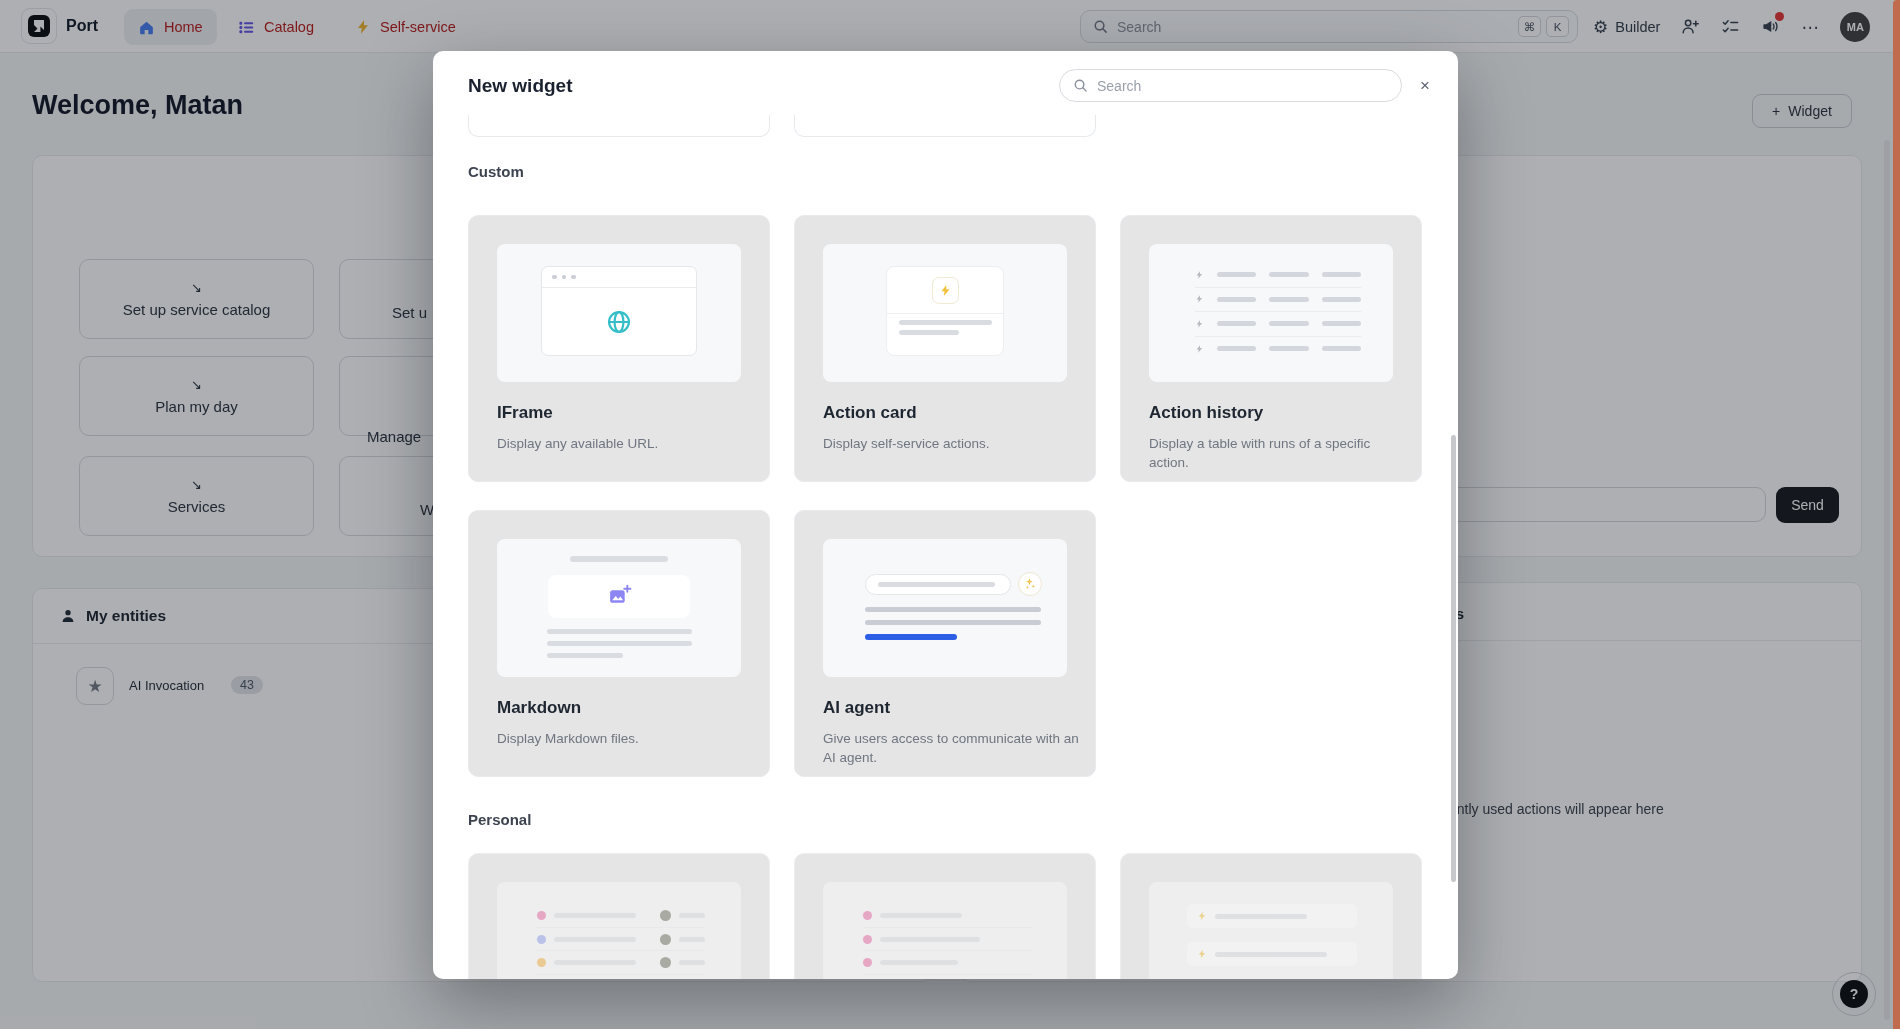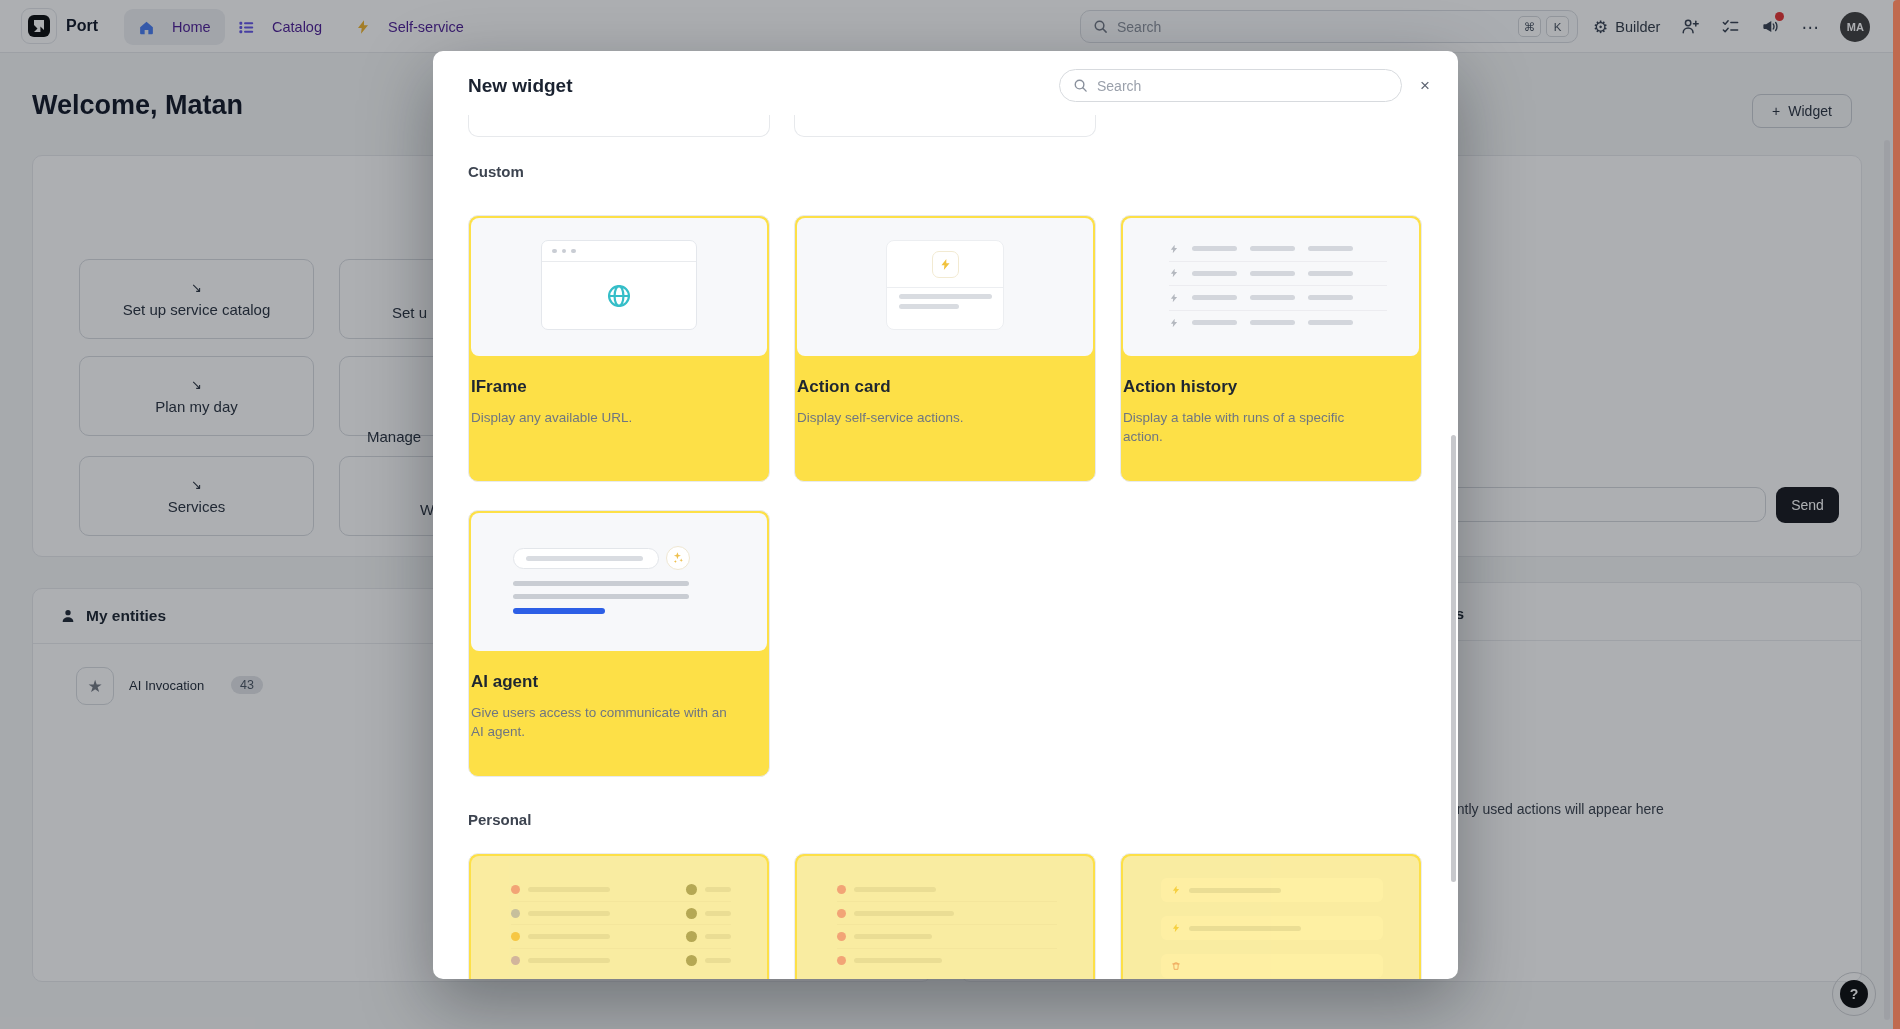"Home" .nav-item { color: #4c1d95 -> #b91c1c; gap: 17px -> 9px }
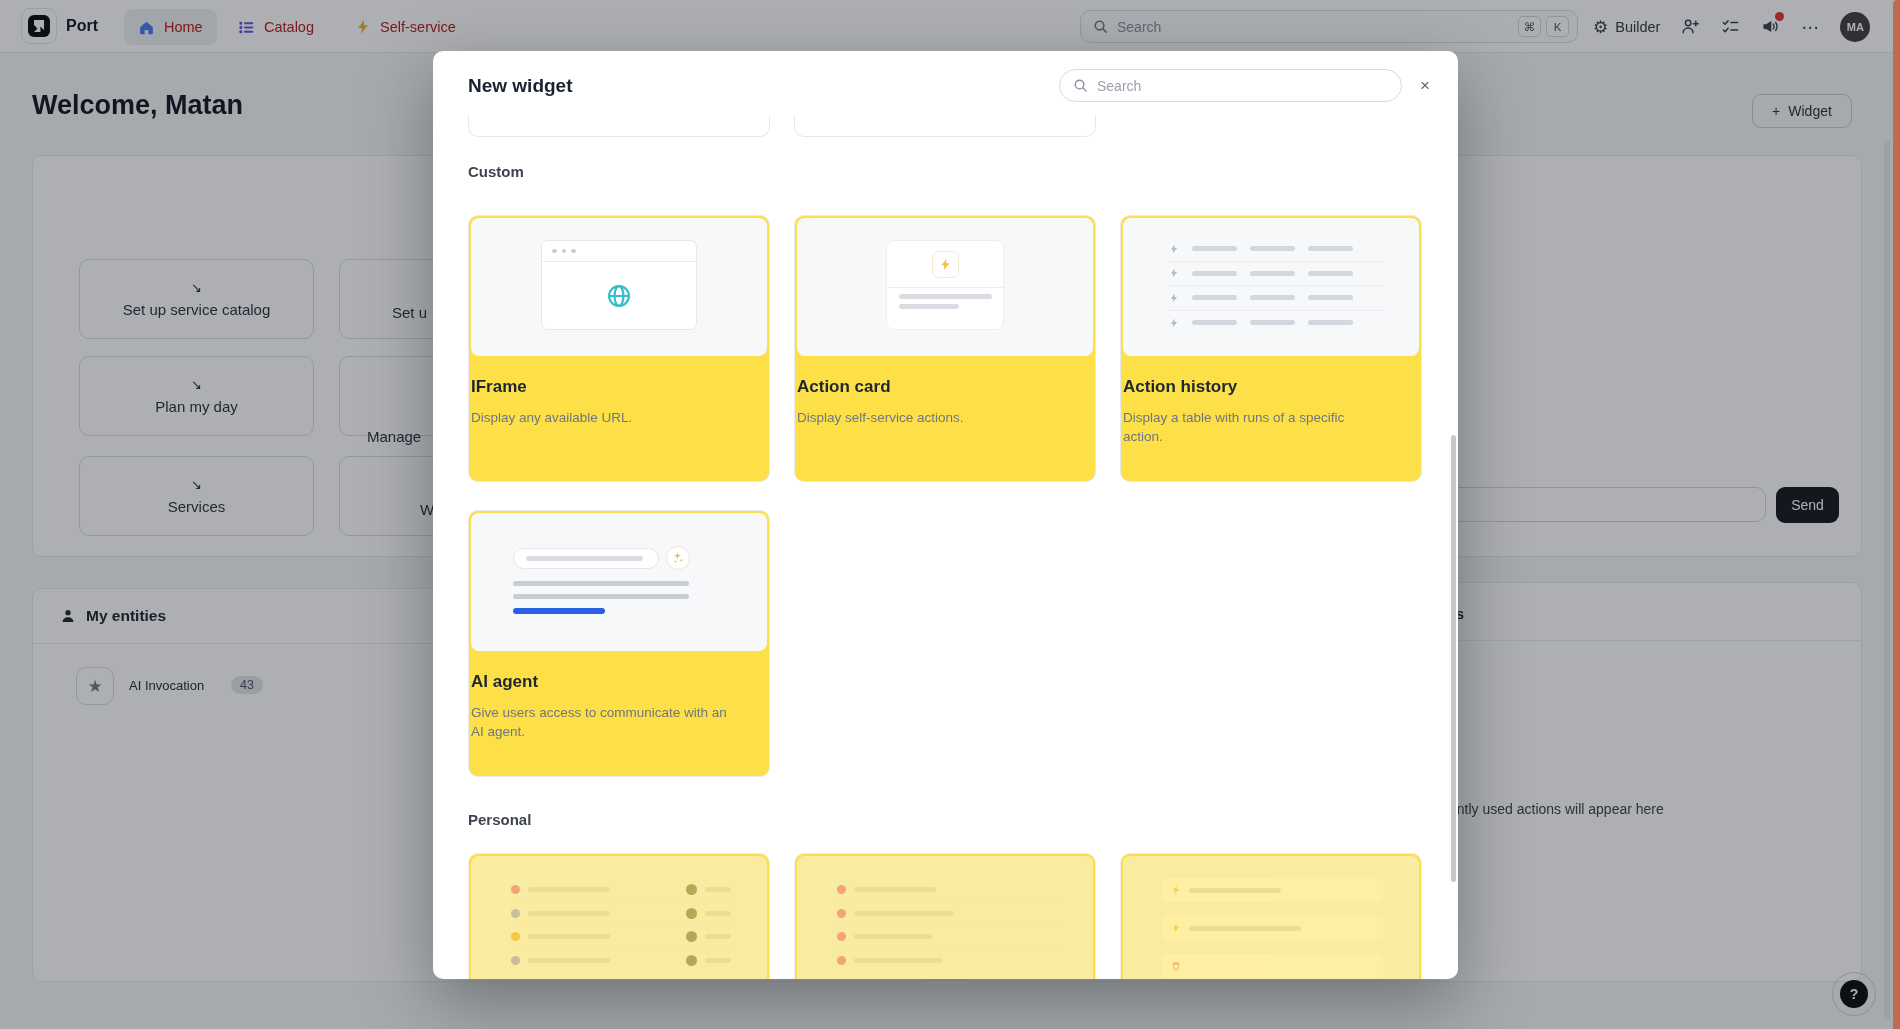"IFrame" .wcard { background: #fde047 -> #e5e5e5; padding: 2px -> 28px }
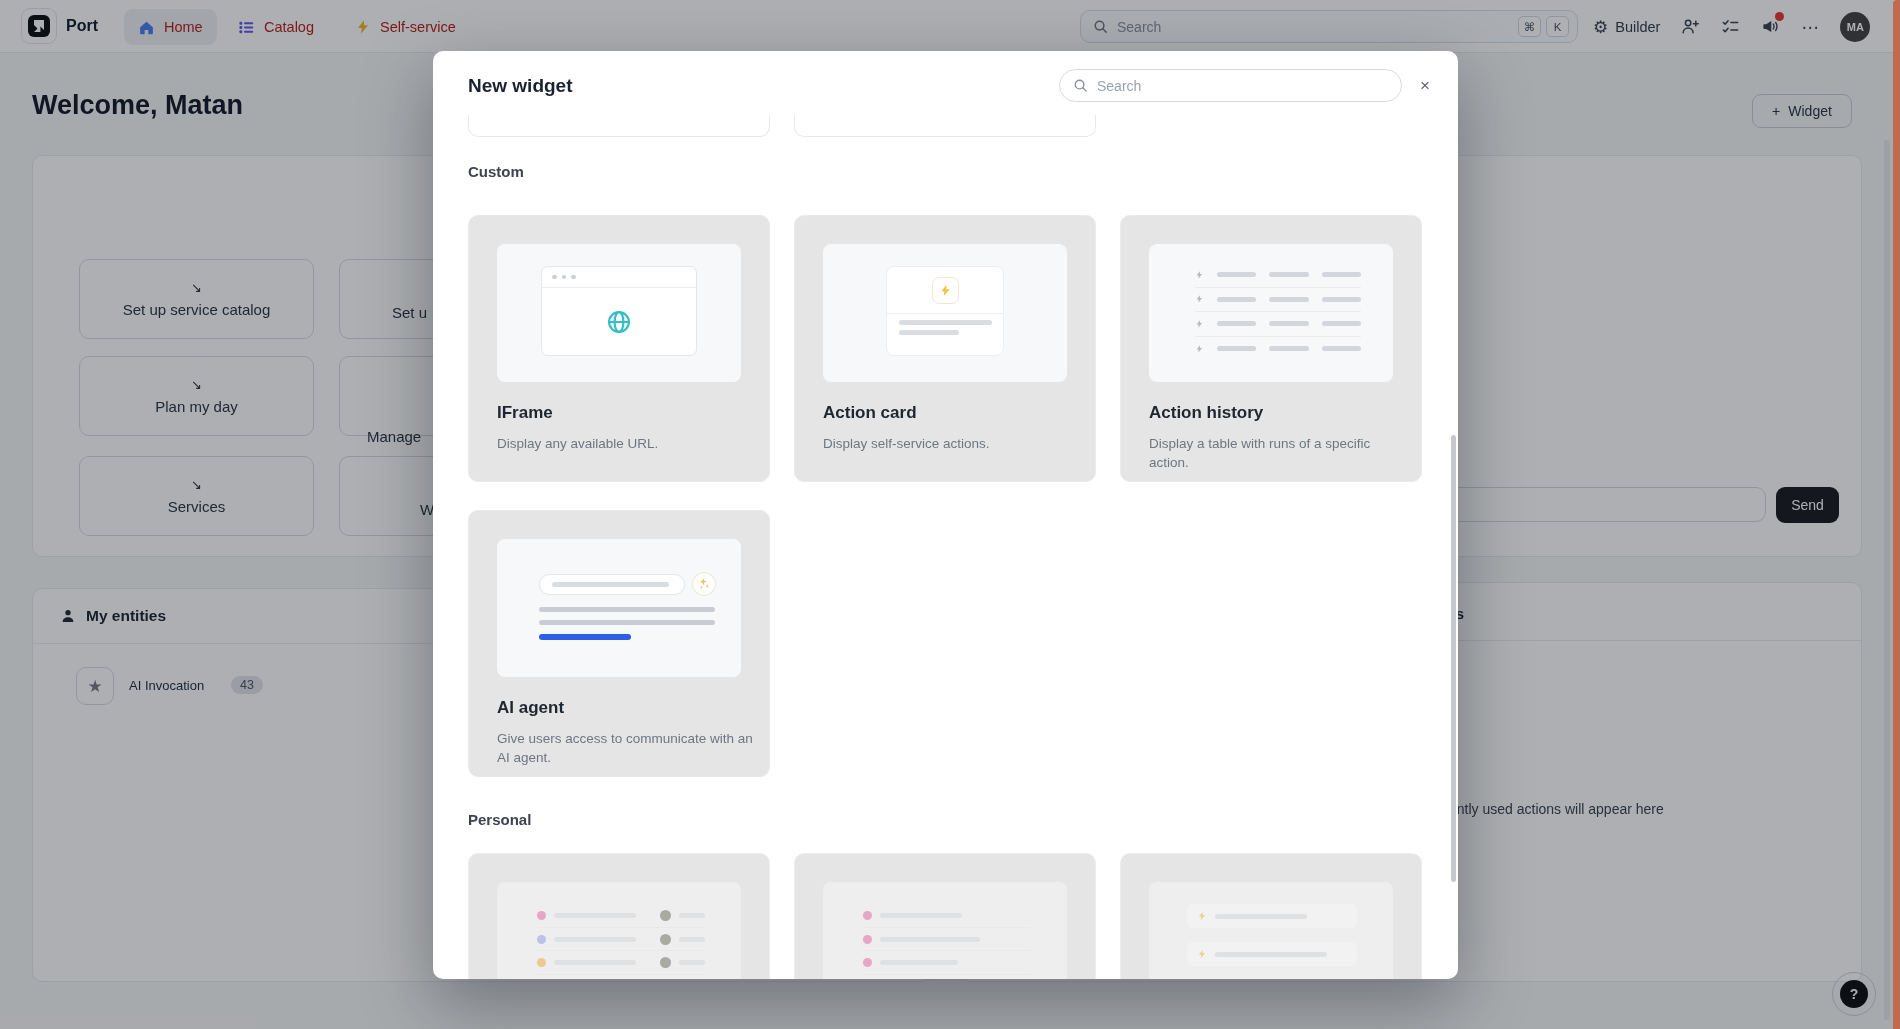"Markdown" div.wcard { html: none -> <div> <div> <div> <div></div> <div> <svg> <rect></rect> <path></path> <line></line> <line></line> </svg> </div> <div> <div></div> <div></div> <div></div> </div> </div> </div> <div>Markdown</div> <div>Display Markdown files.</div> </div> }
